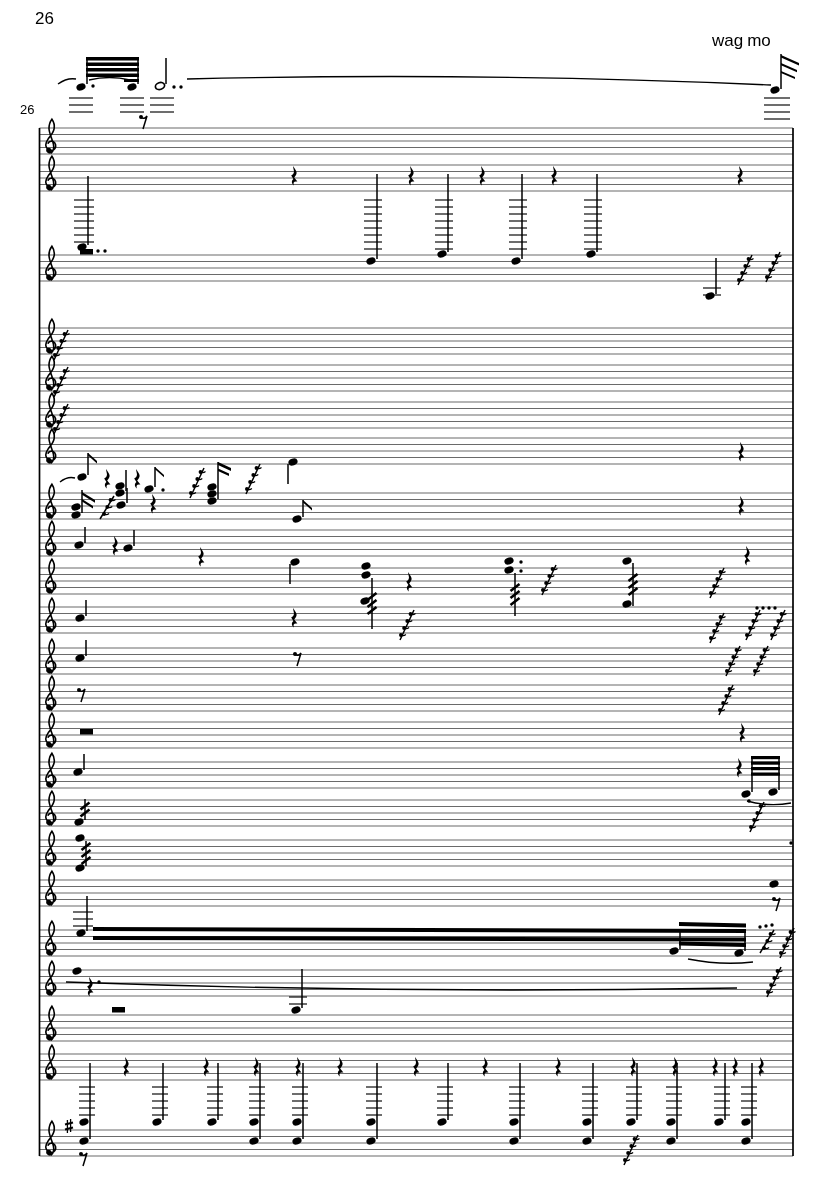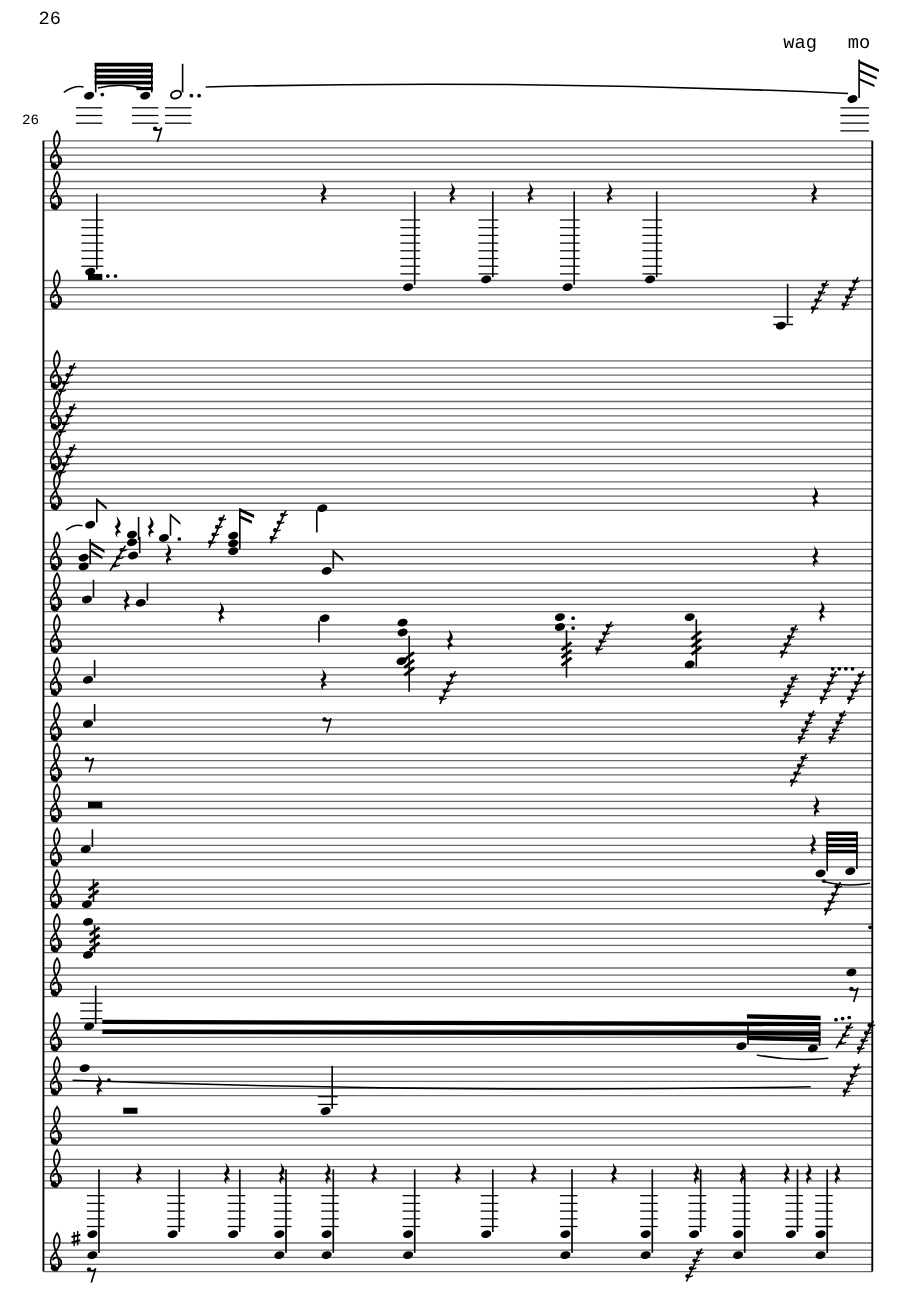"26" .page { font-family: Liberation Mono, monospace -> Liberation Sans, sans-serif }
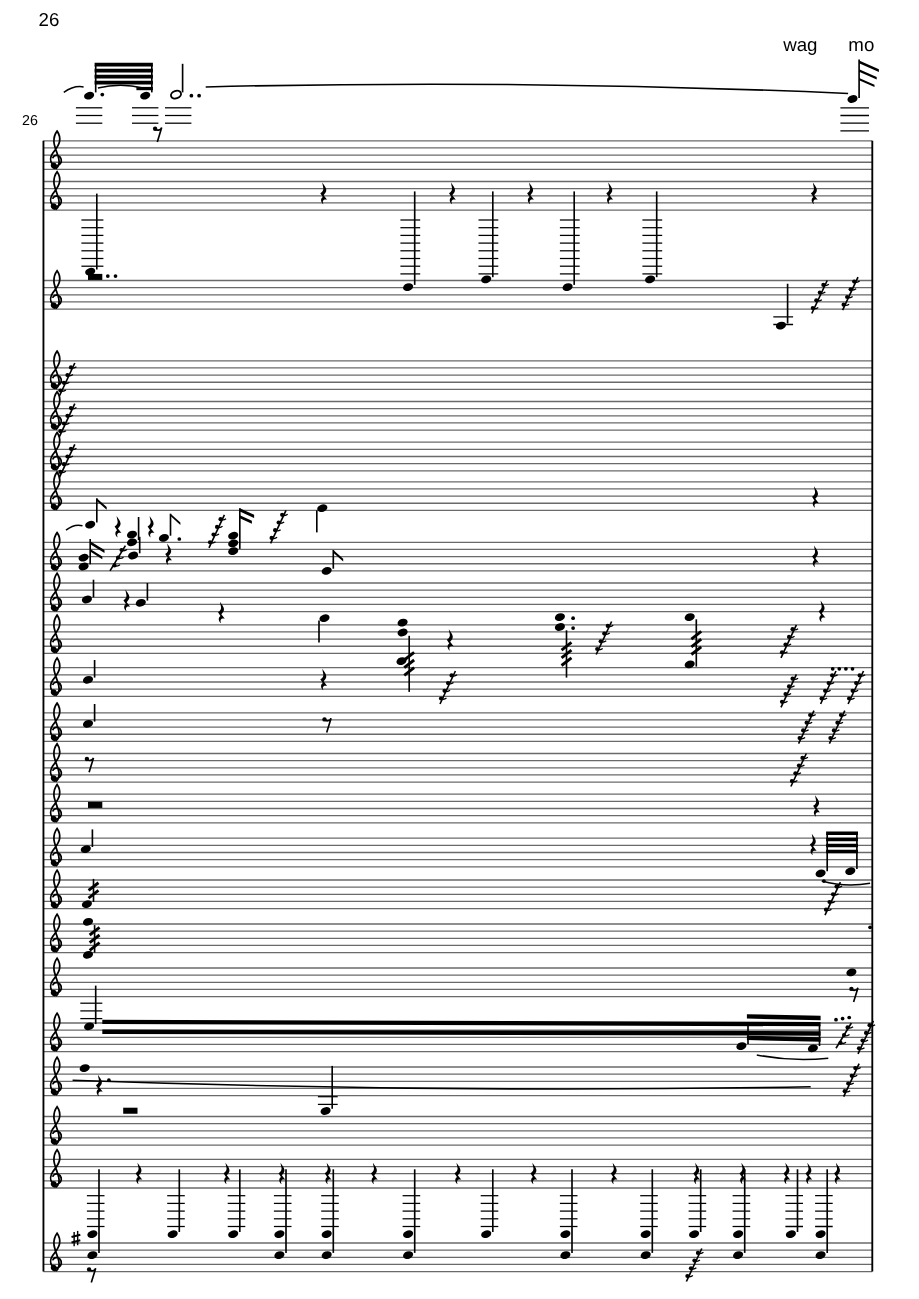"wag" .lyric-line { gap: 28px -> 4px }
